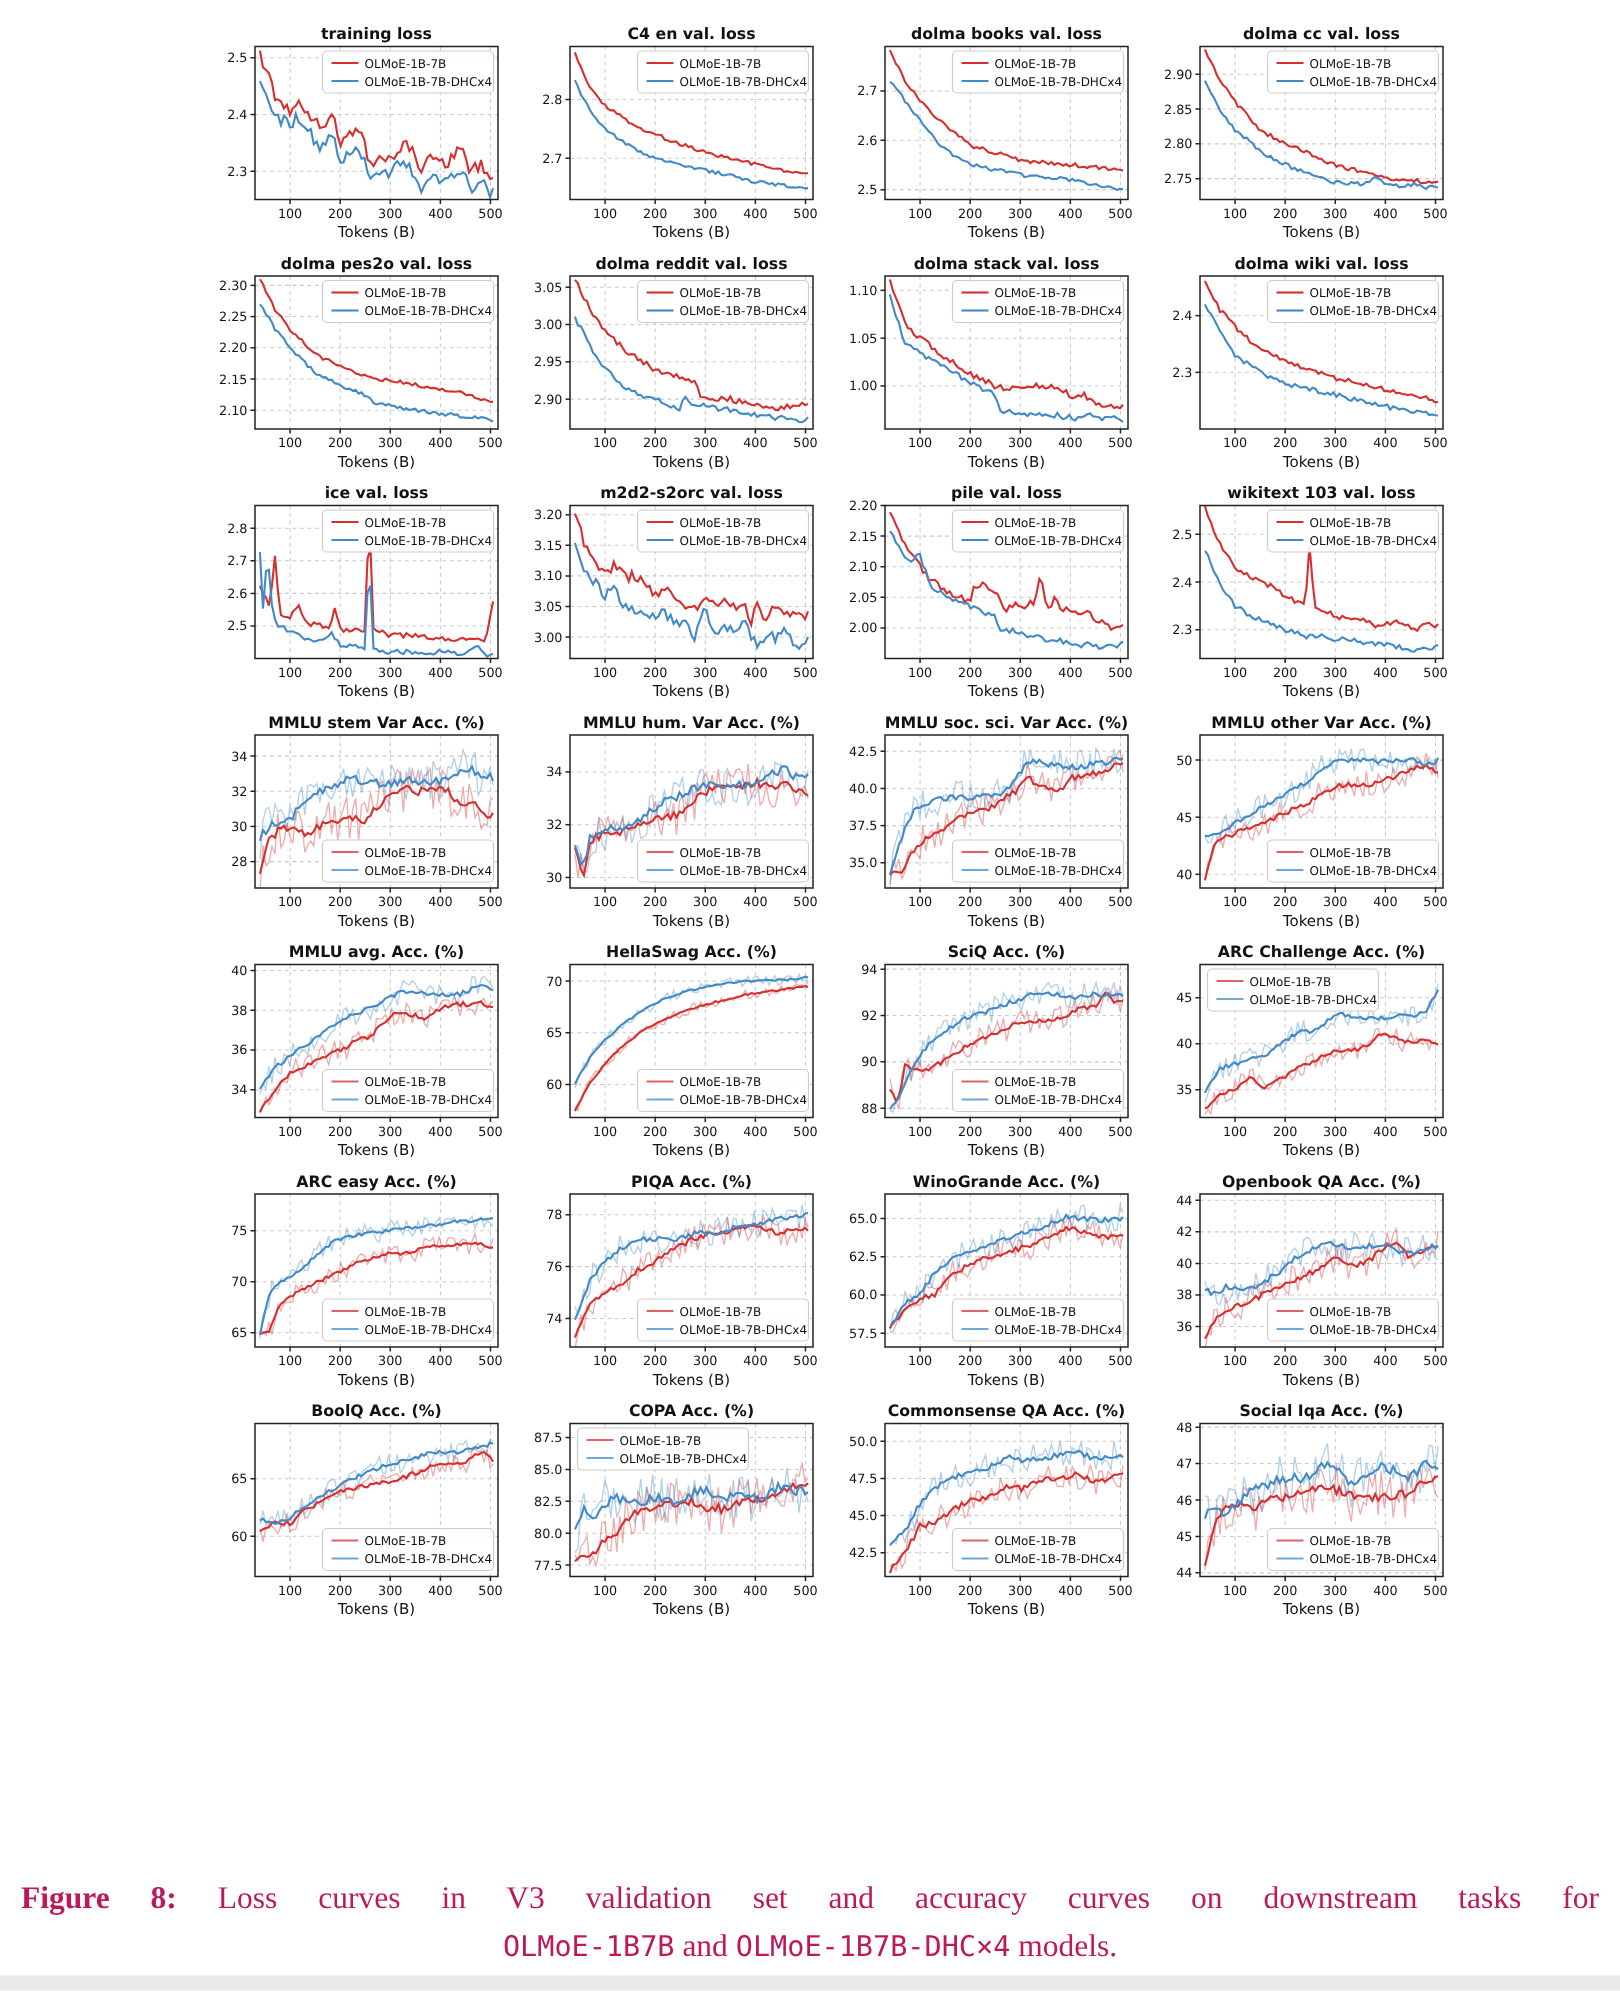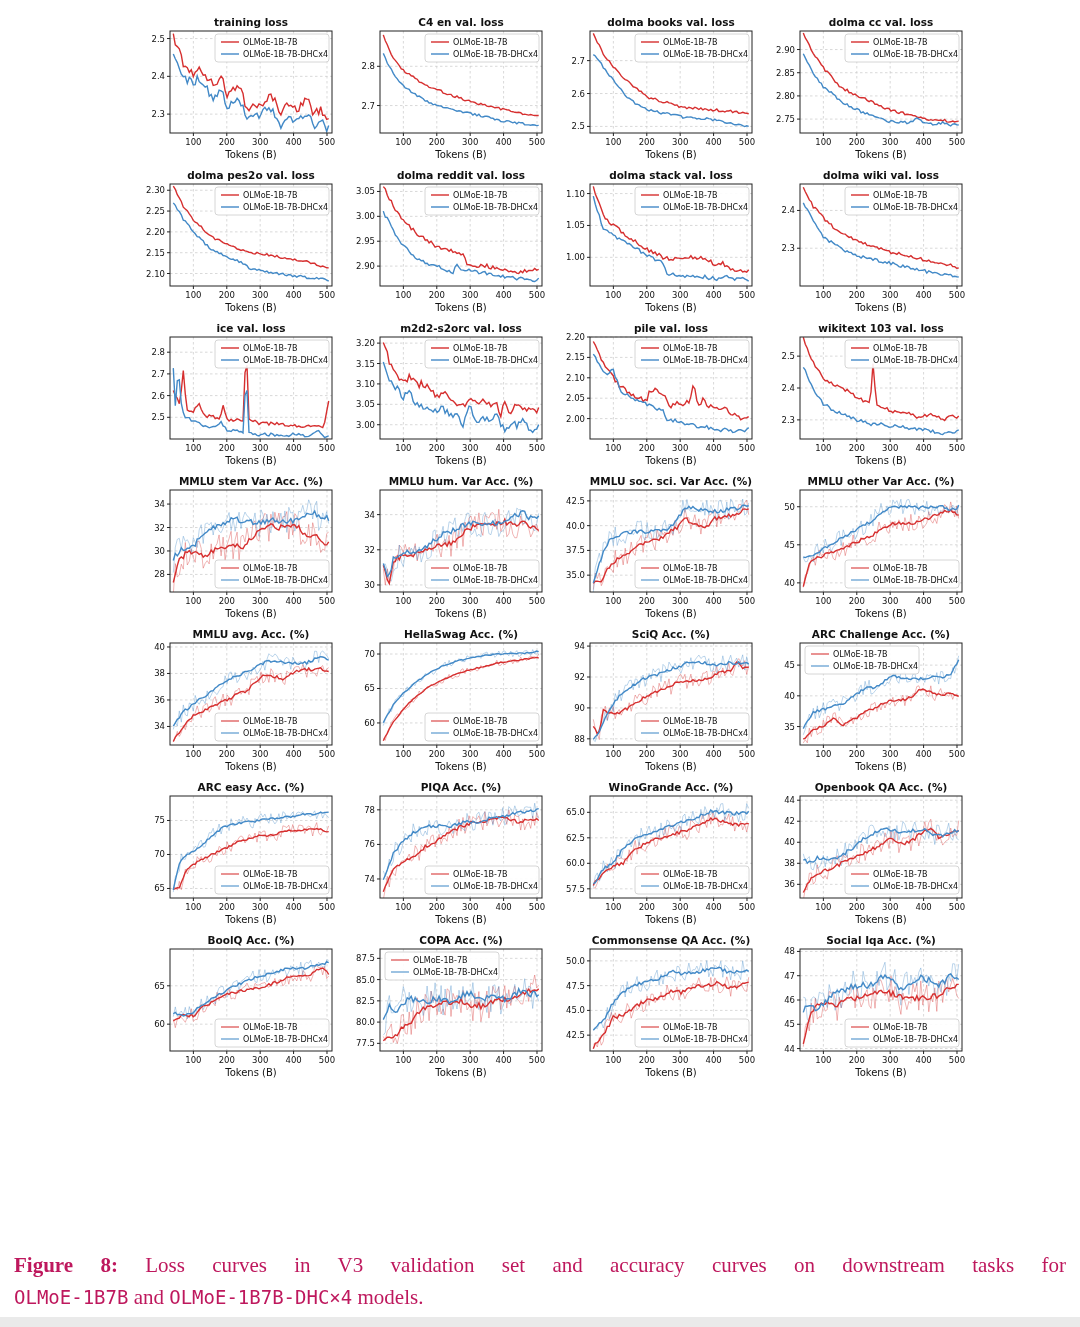"OLMoE-1B7B and OLMoE-1B7B-DHC×4 models." .caption .l2 { text-align: left -> center }
